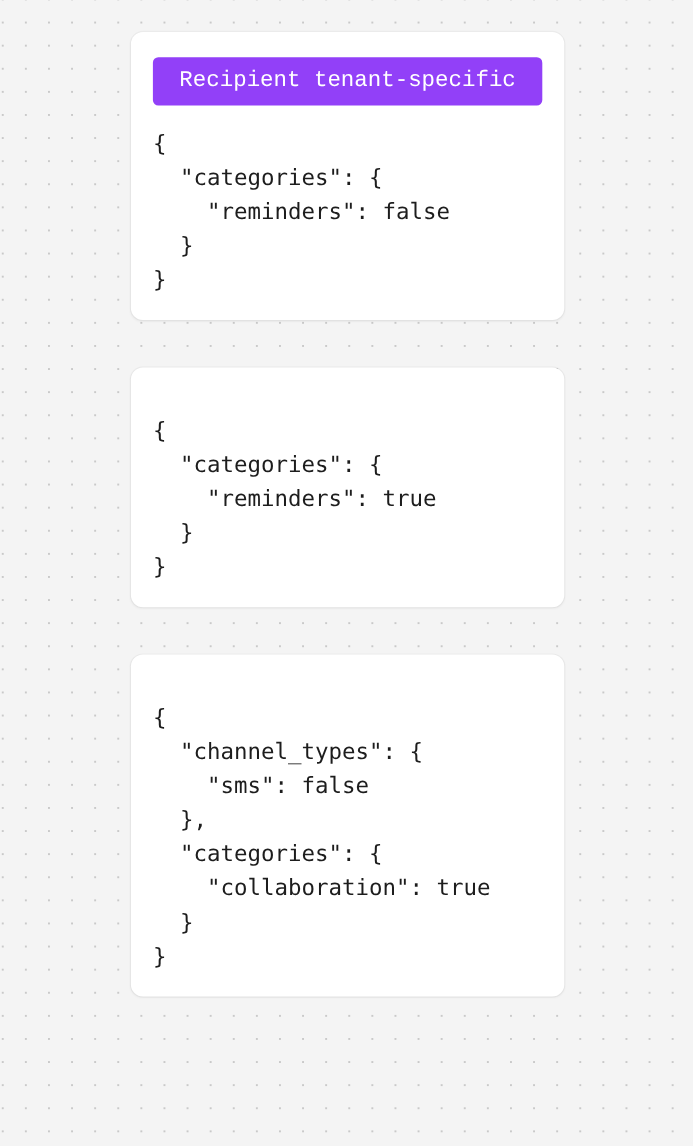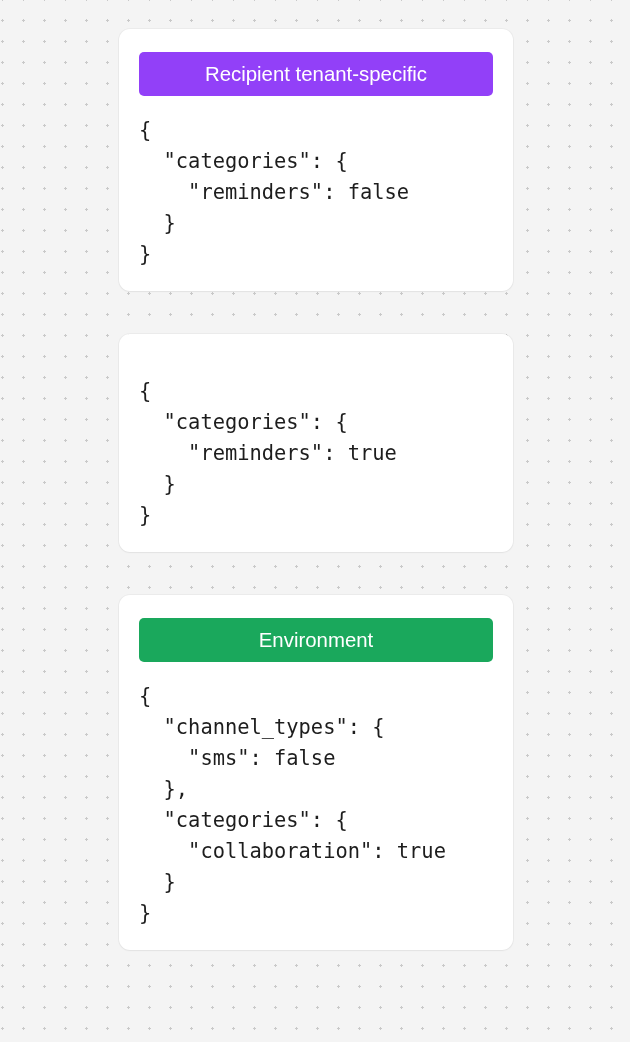"Recipient tenant-specific" .card-badge { font-family: Liberation Sans, sans-serif -> Liberation Mono, monospace }
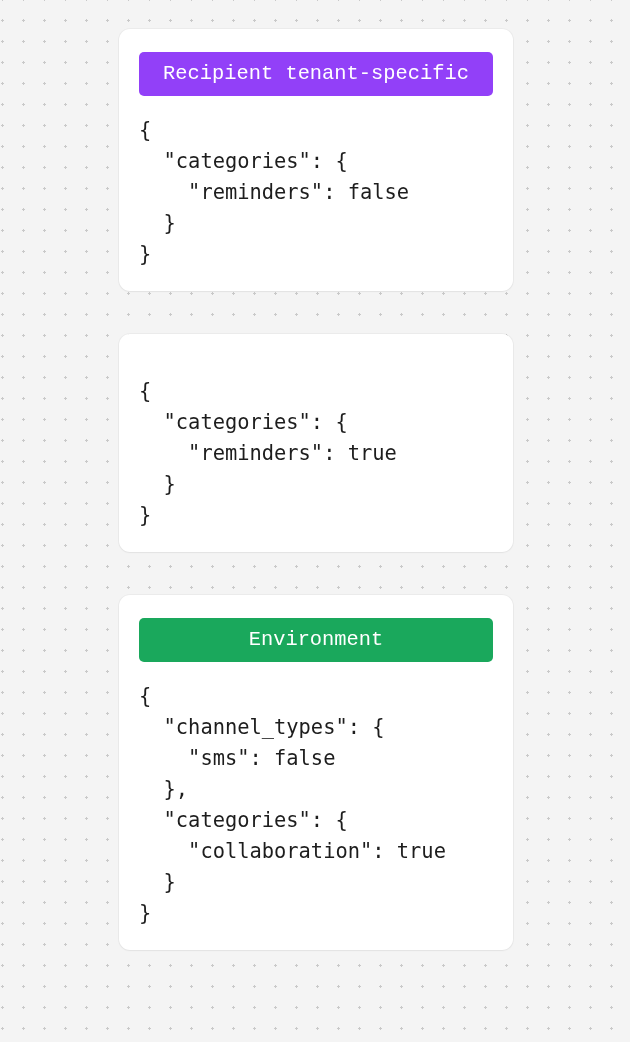"Environment" div.card-badge { html: <div>Environment</div> -> none }
